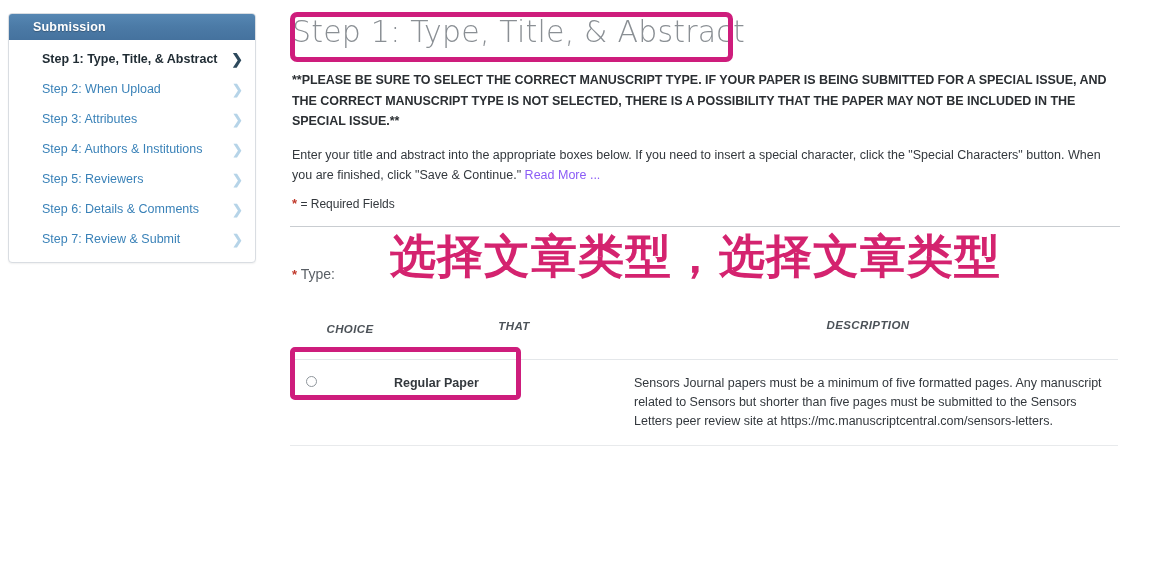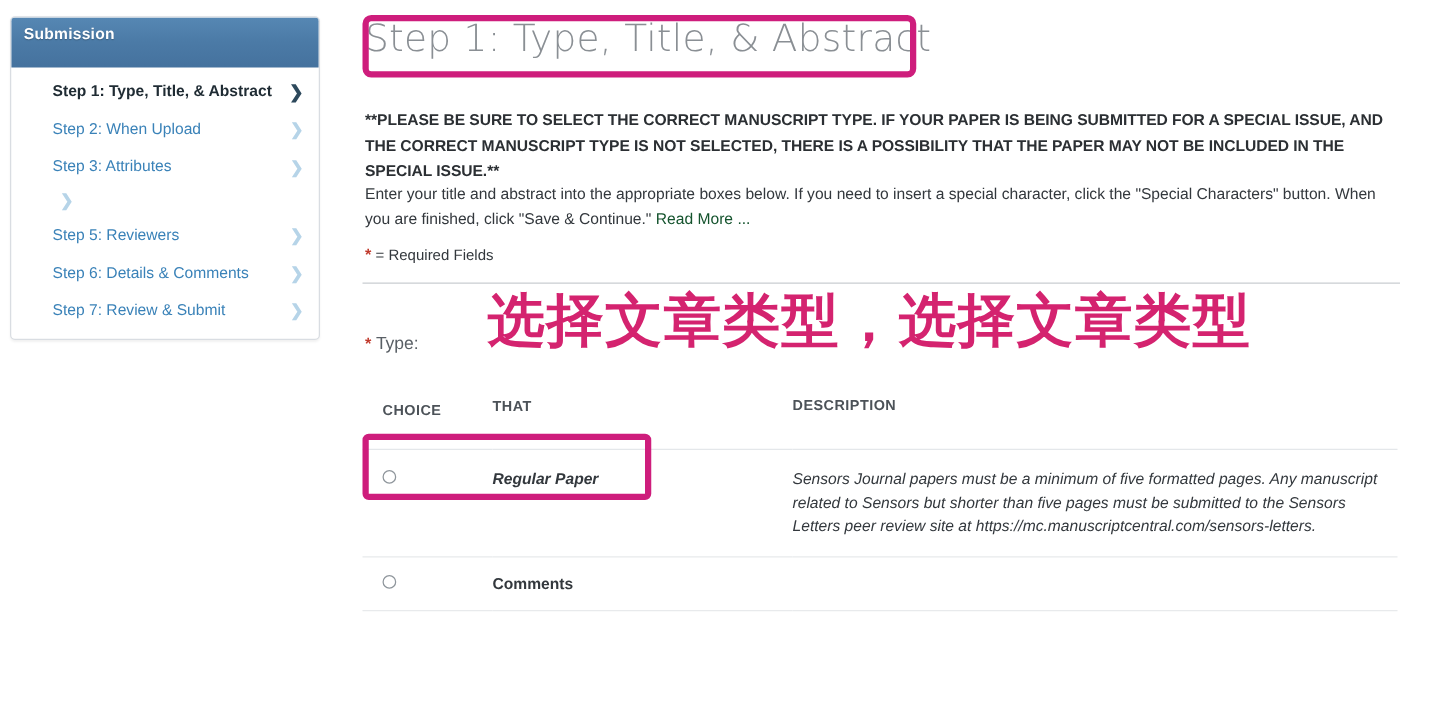"Submission" .sidebar-header { height: 40px -> 26px; padding-left: 10px -> 24px }
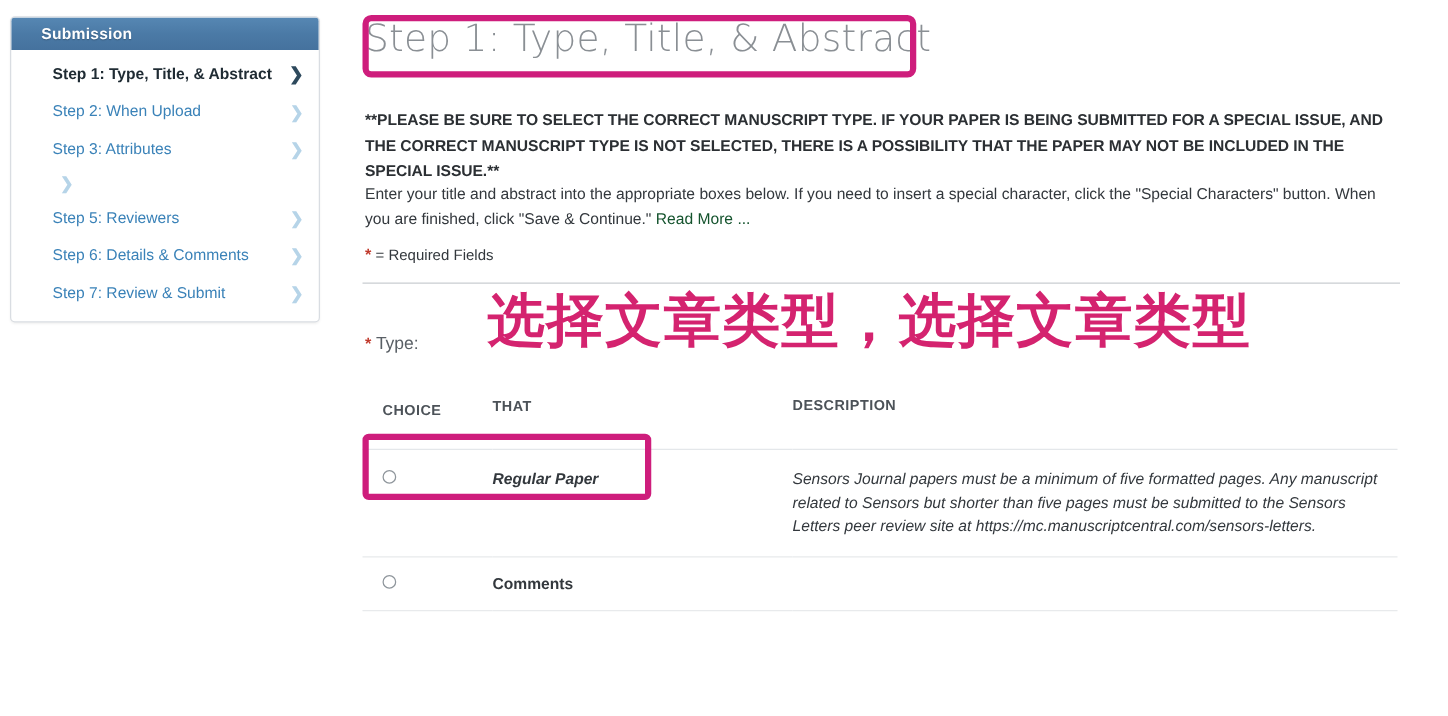"**PLEASE BE SURE TO SELECT" .warning { margin-top: 16px -> none }
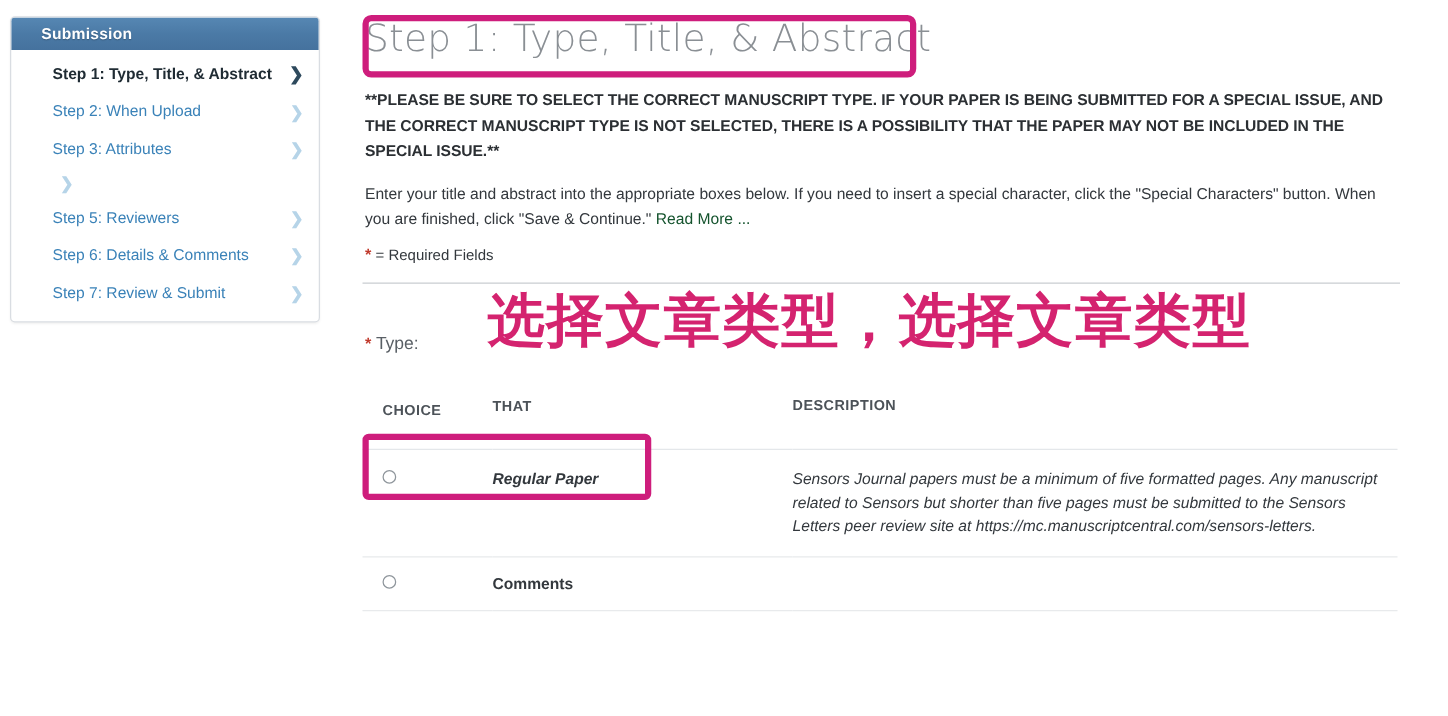"Step 4: Authors & Institutions" span.label { html: none -> <span>Step 4: Authors &amp; Institutions</span> }
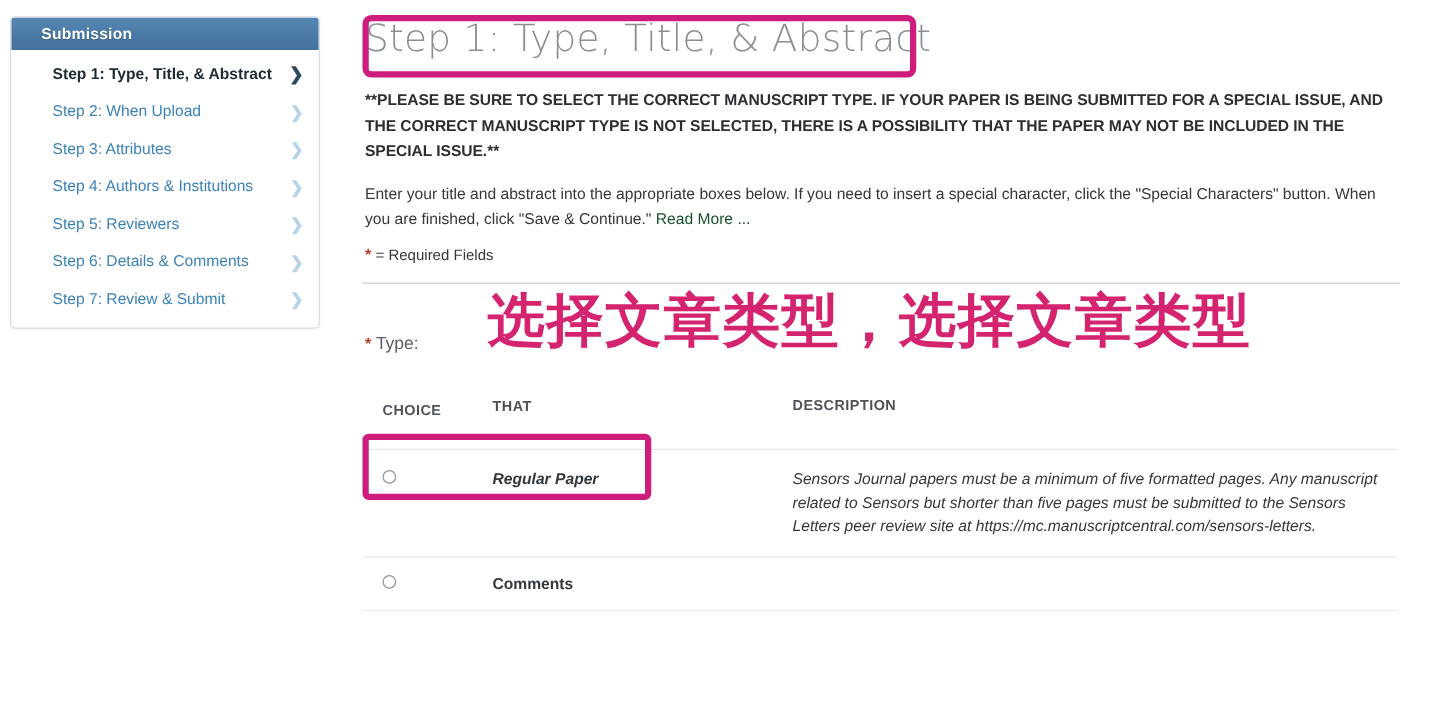"Read More ..." .intro a { color: #14532d -> #8b5cf6 }
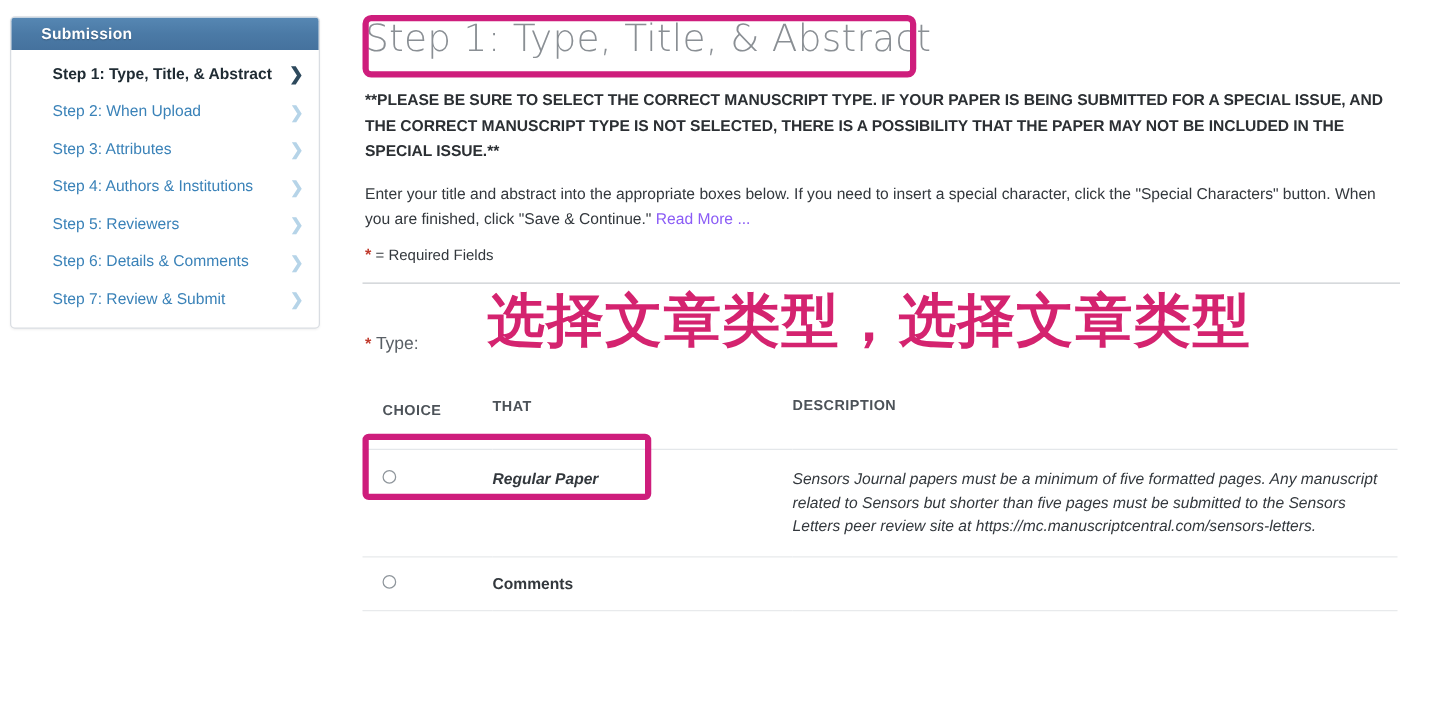"CHOICE" .type-table th { font-style: none -> italic; text-align: left -> center }
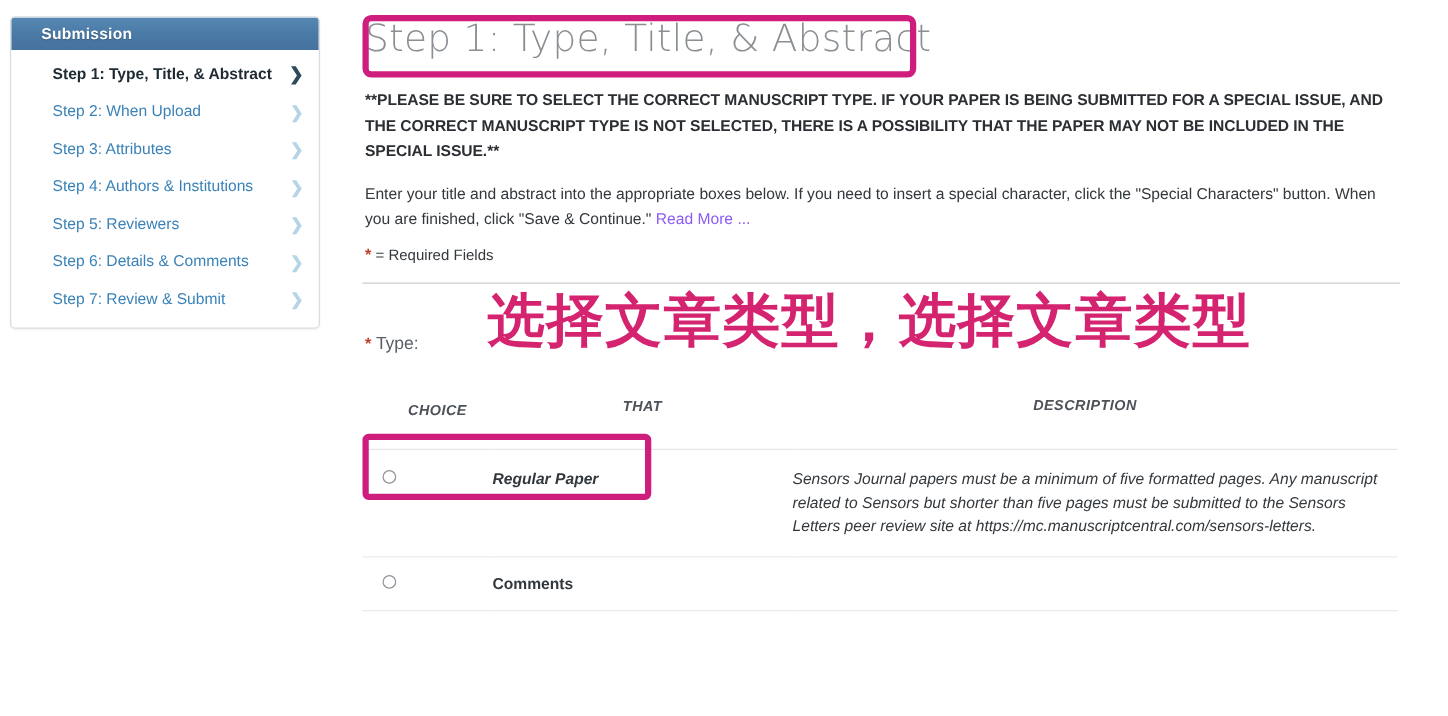"Regular Paper" tr.first-row td { font-style: italic -> none }
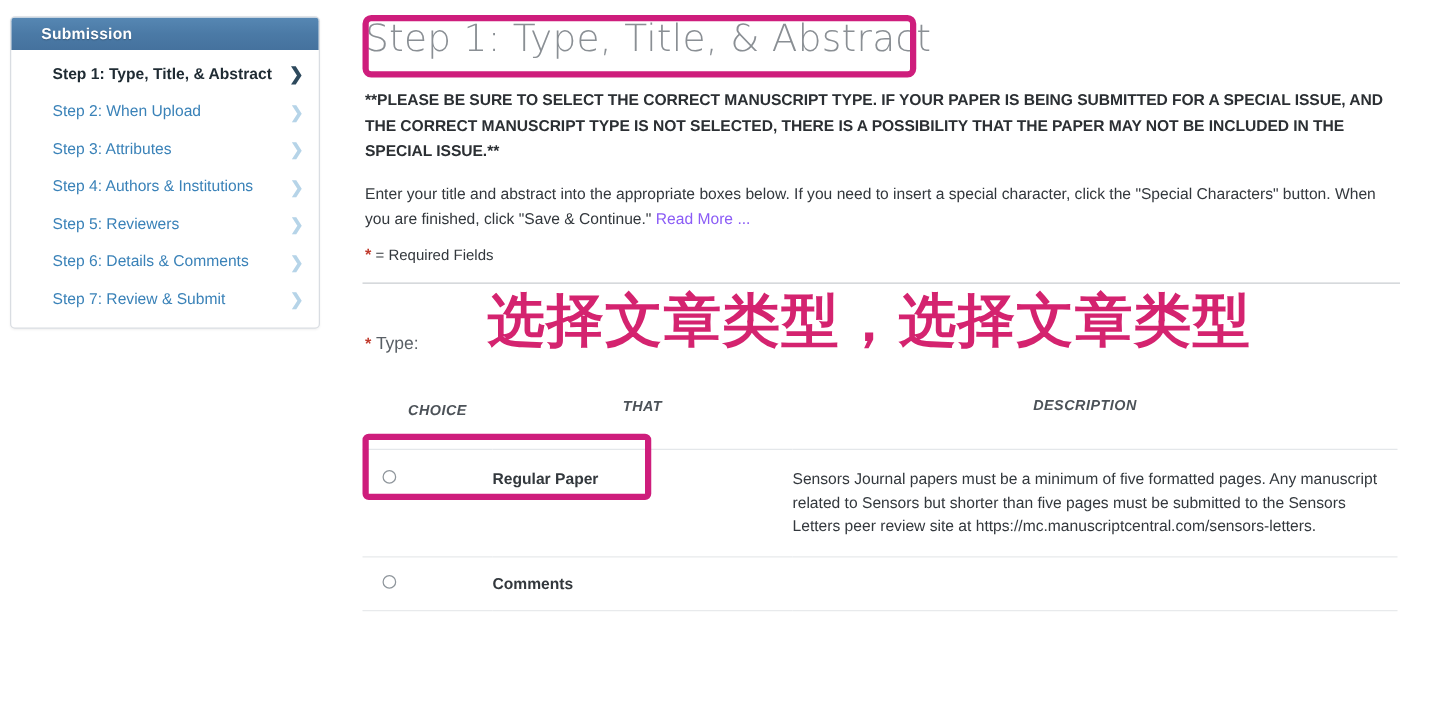"Comments" tr { html: <tr> <td> <span></span> </td> <td>Comments</td> <td></td> </tr> -> none }
